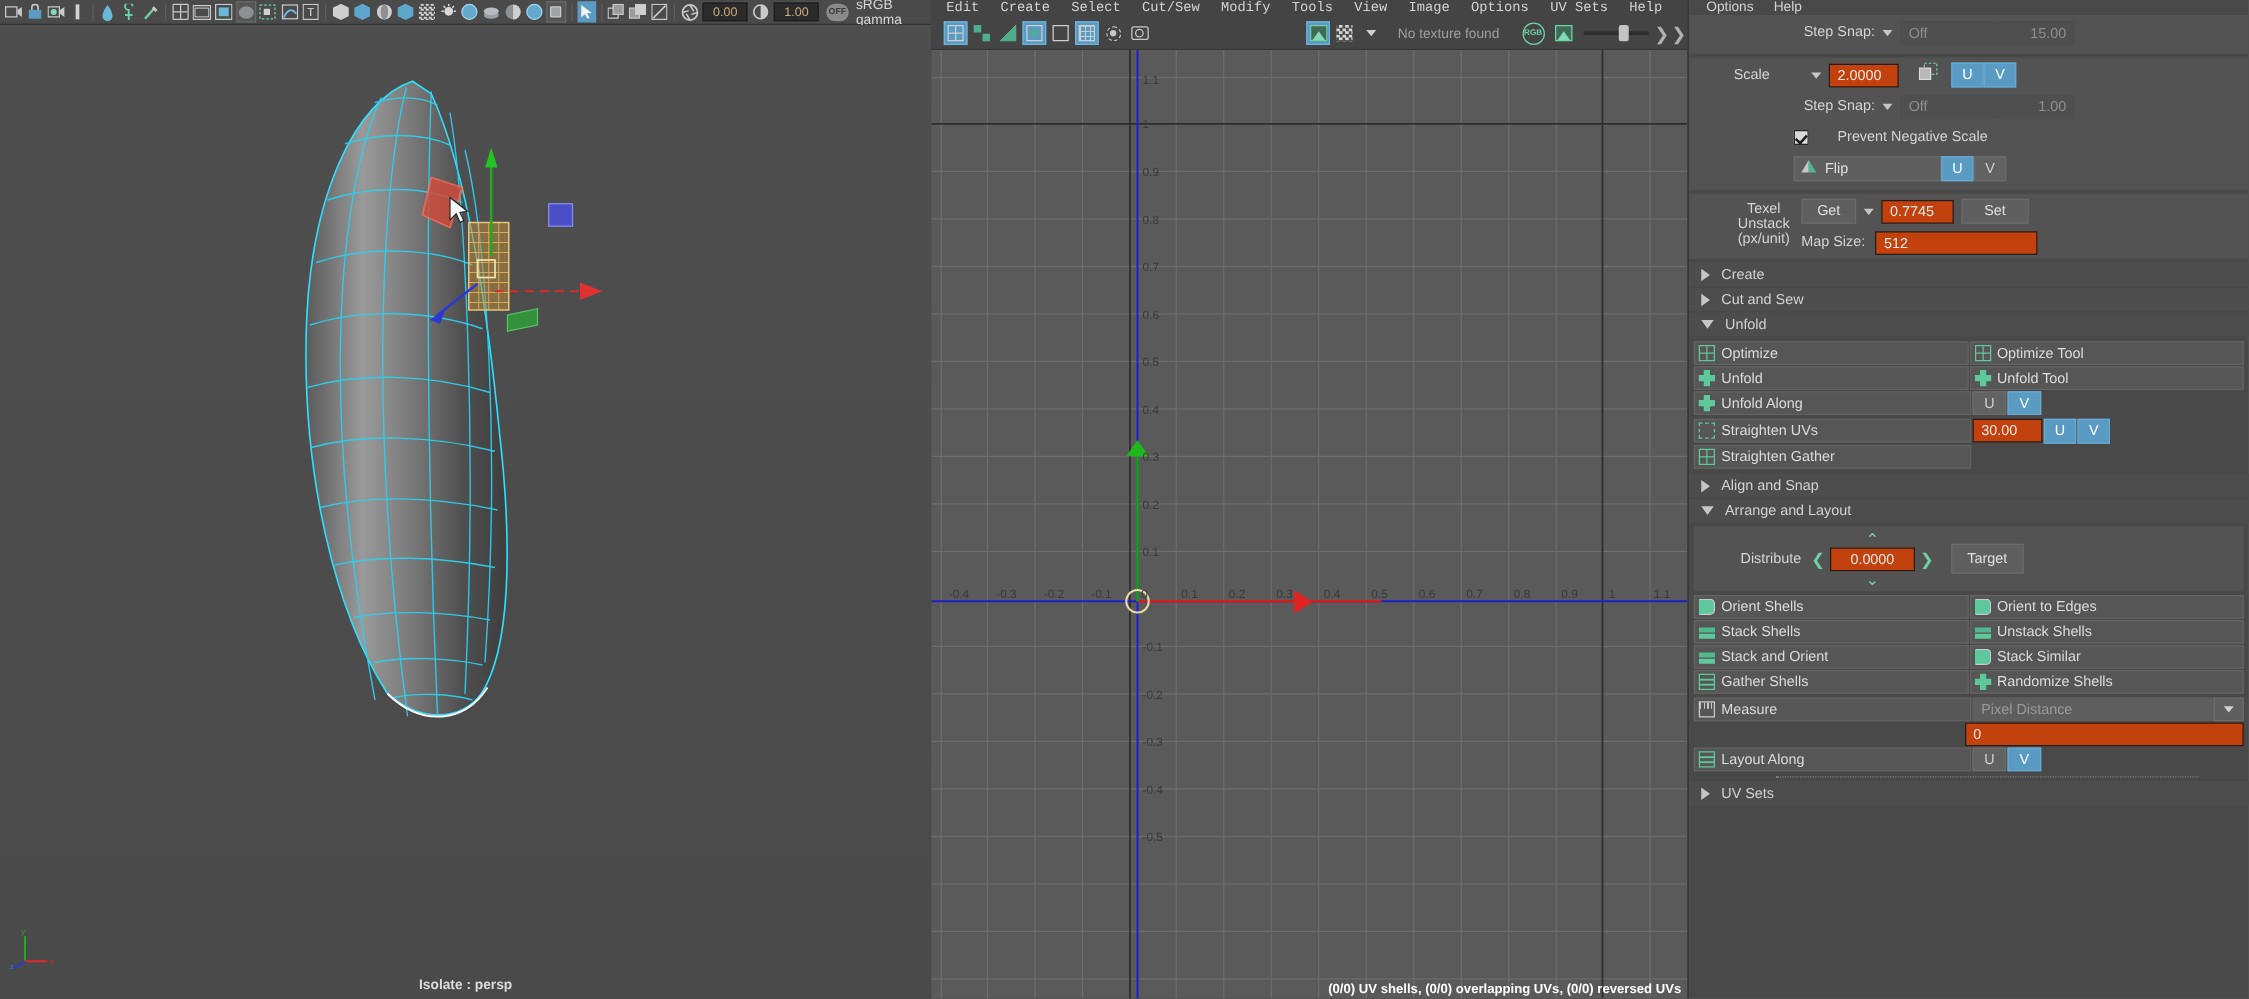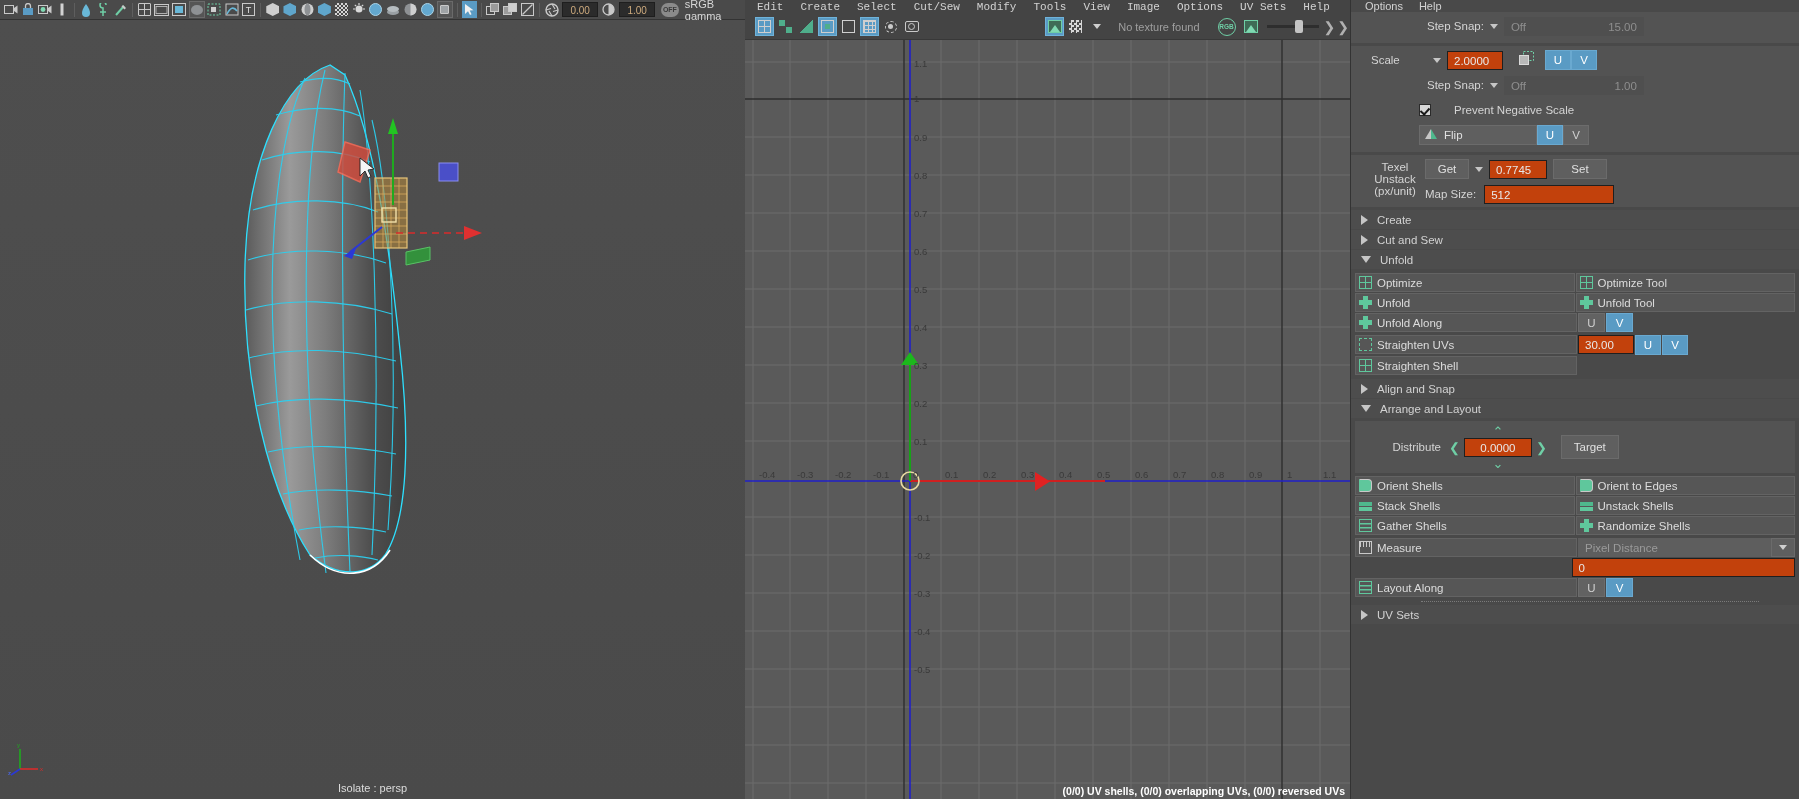"Step Snap:" .tk-block { padding: 3px 0 -> 3px 16px }
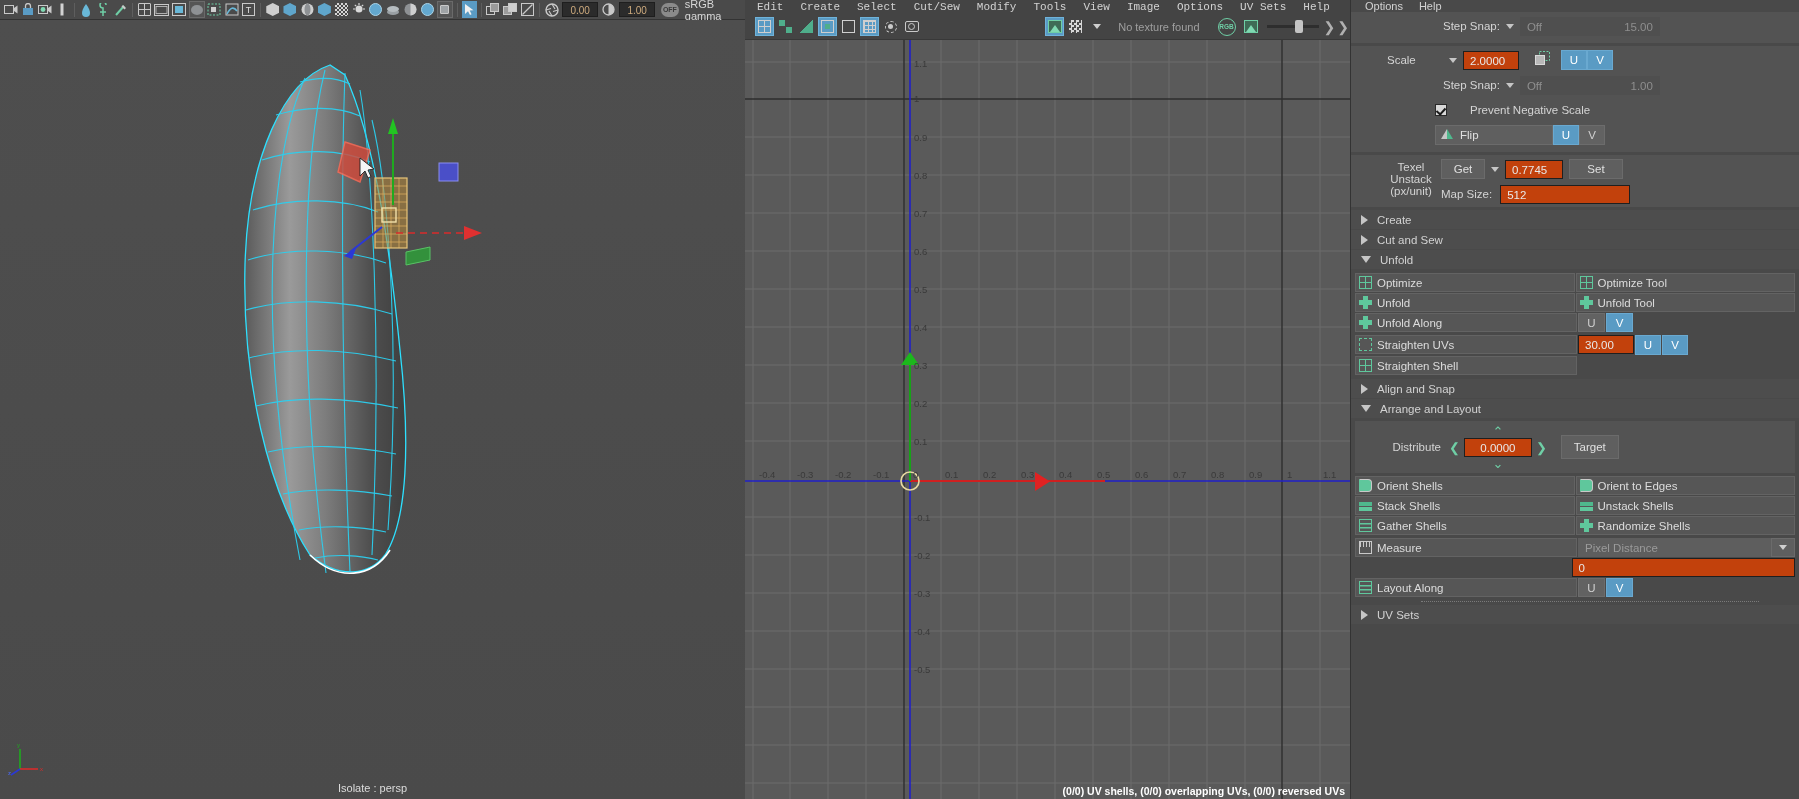"Straighten Shell" span { text: Shell -> Gather }
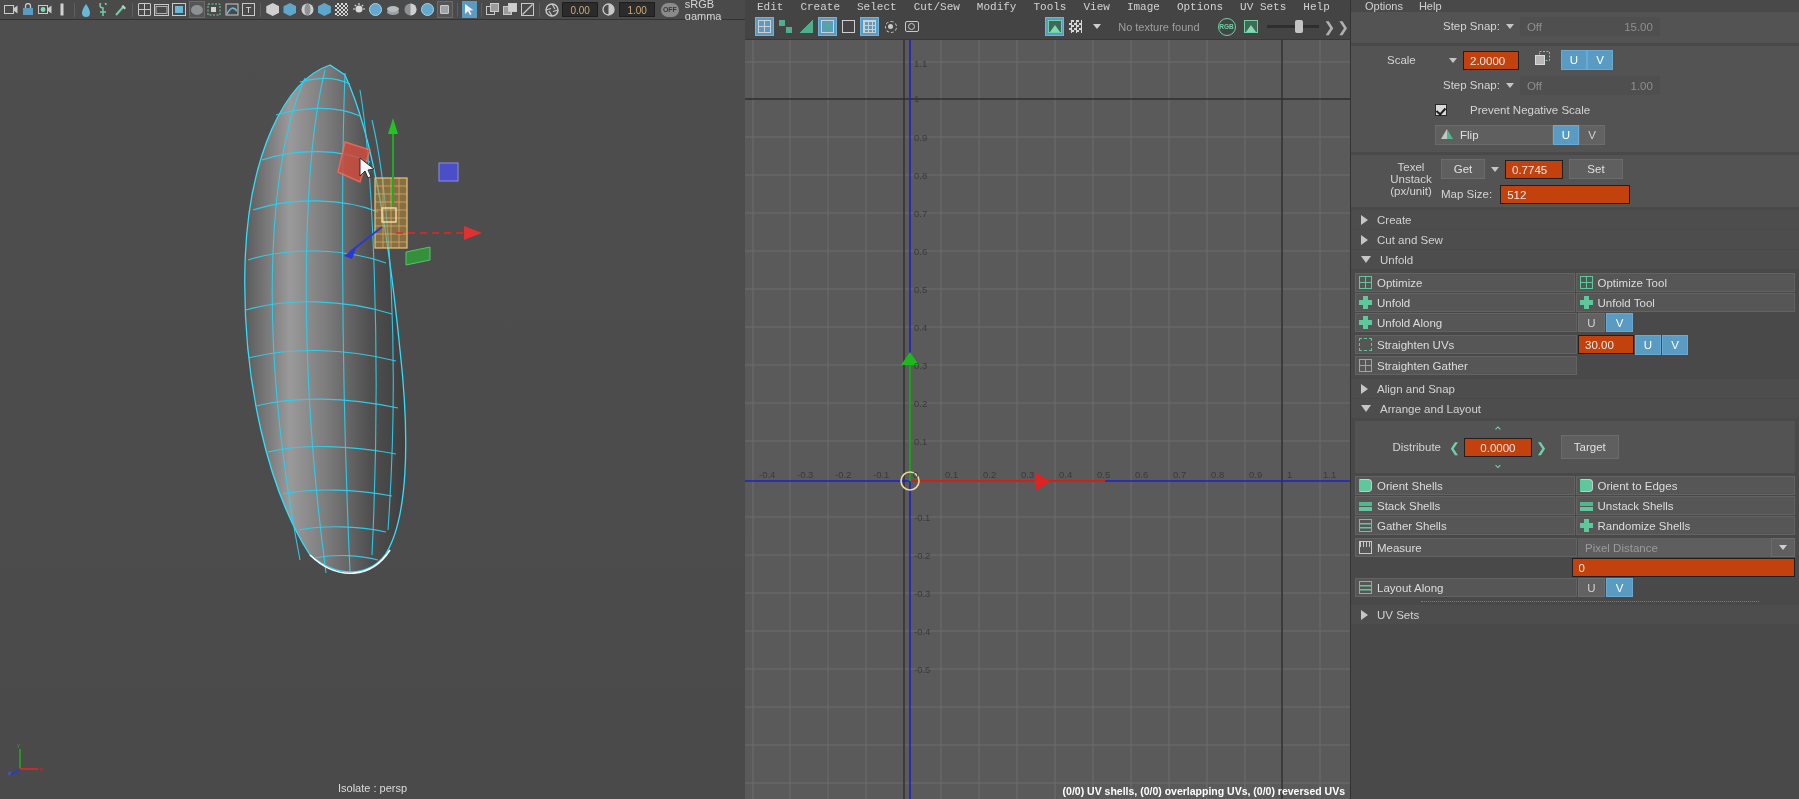"Stack and Orient" div.toolrow { html: none -> <div> <div> <span></span> <span>Stack and Orient</span> </div> <div> <span></span> <span>Stack Similar</span> </div> </div> }
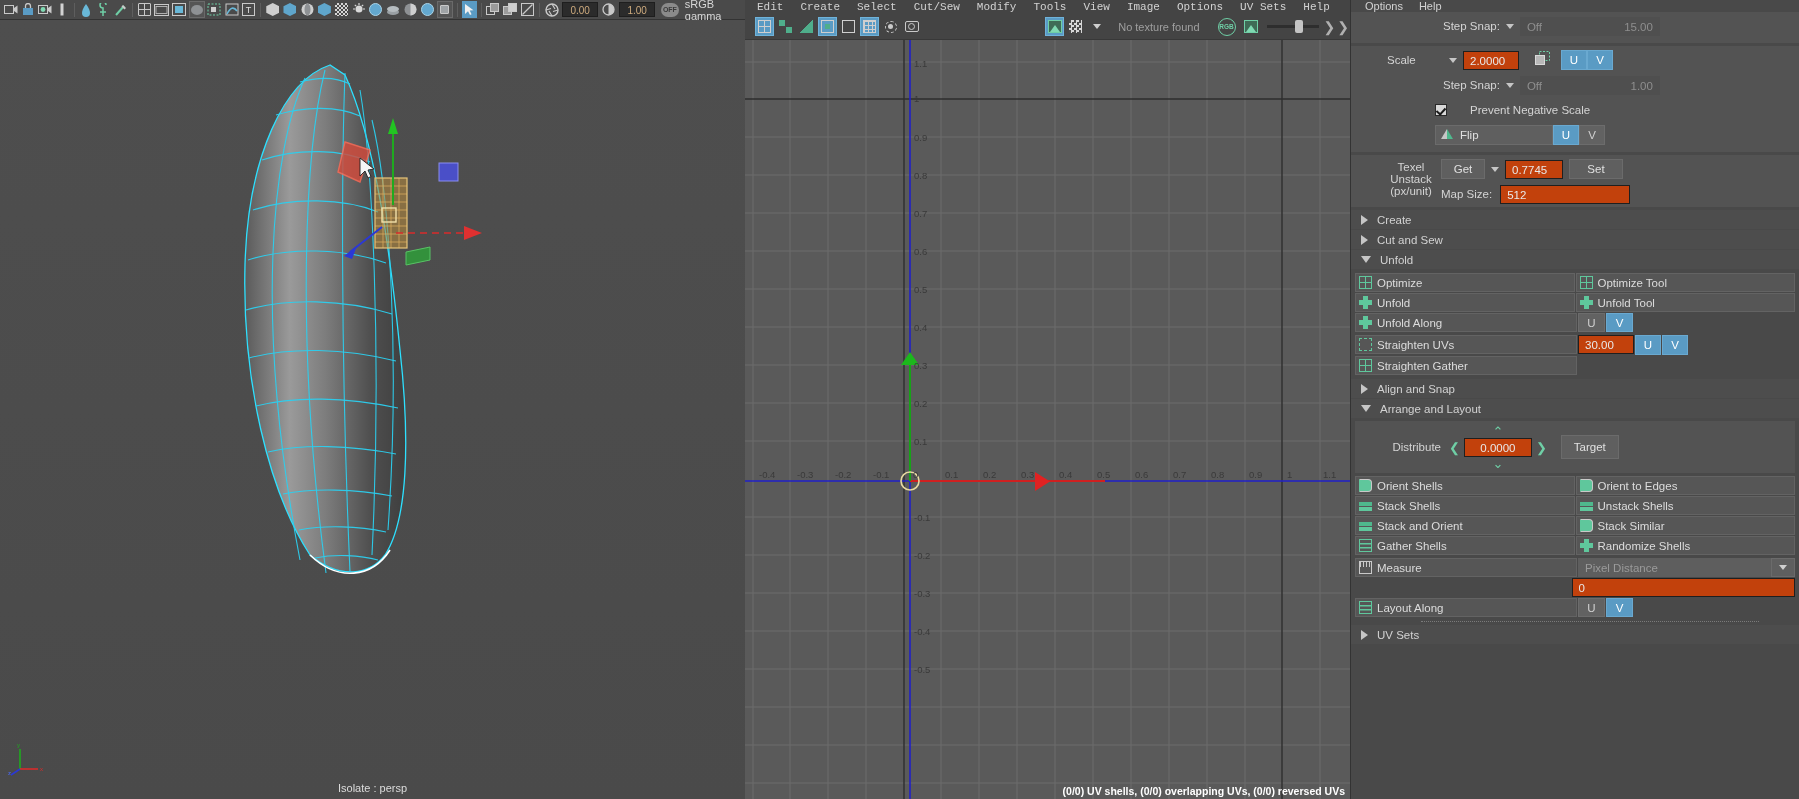"Isolate : persp" .vp-label { font-weight: normal -> bold }
